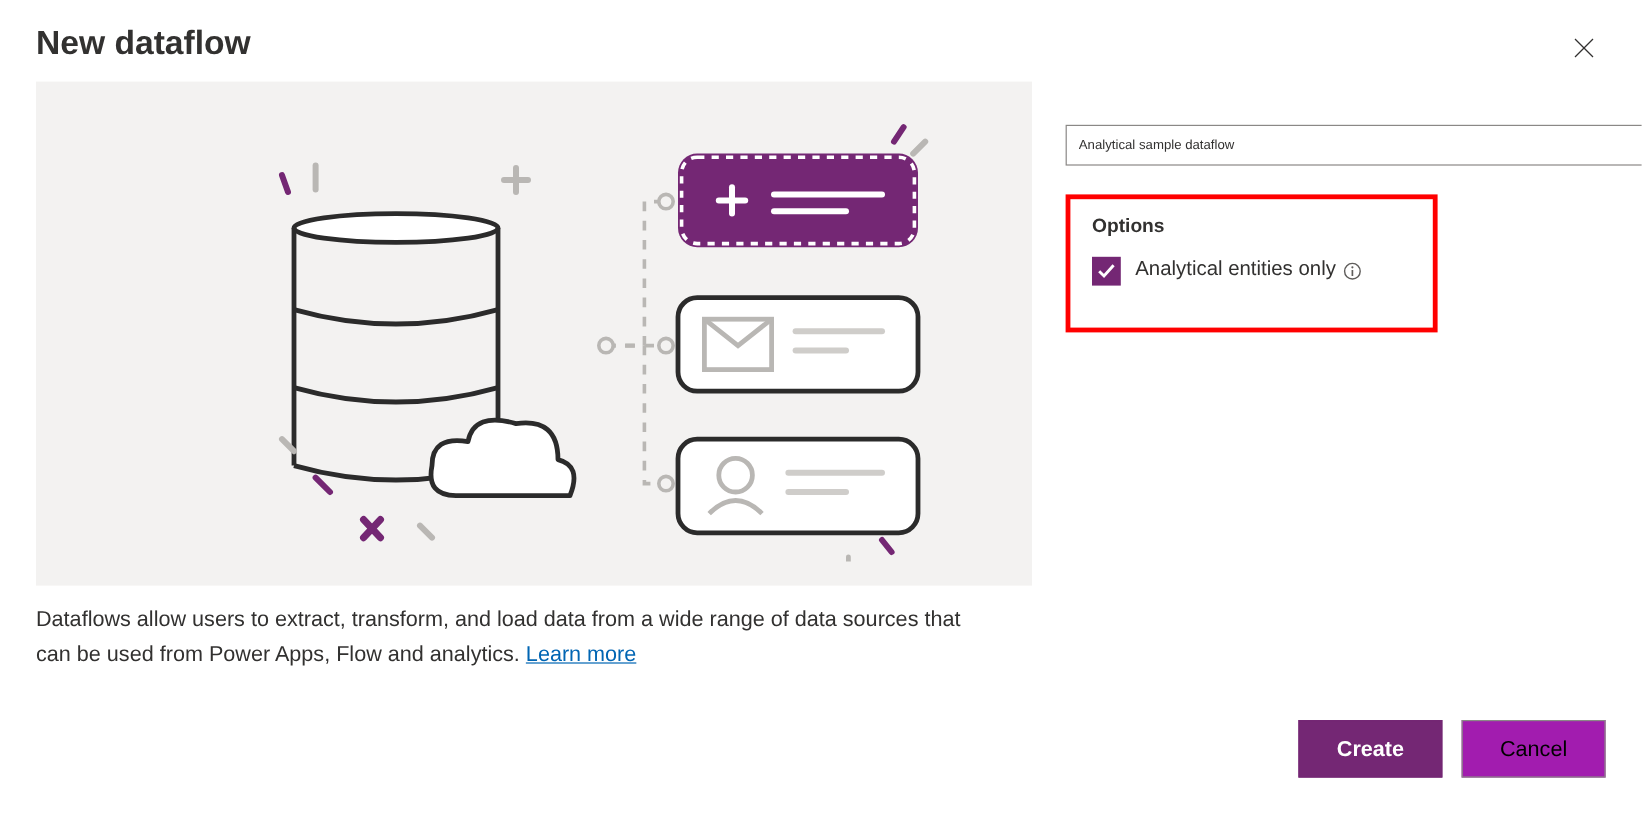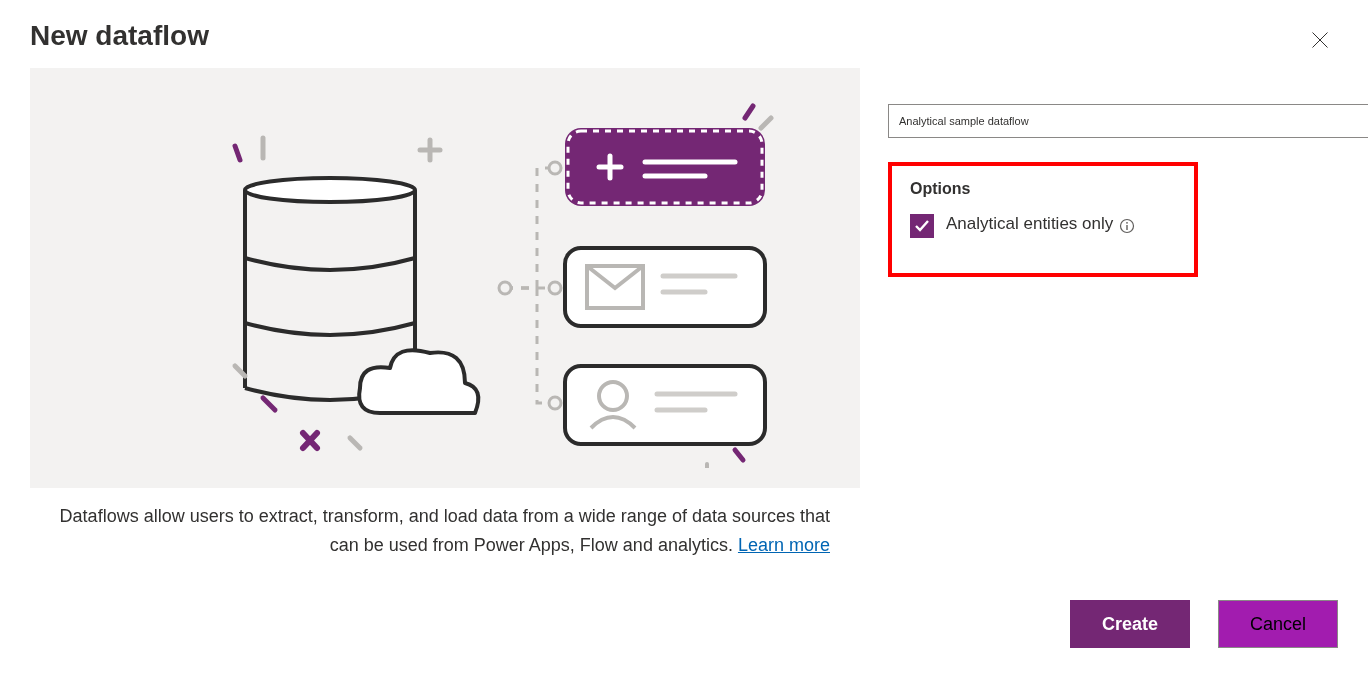"Dataflows allow users to extract," .left-col { text-align: right -> none }
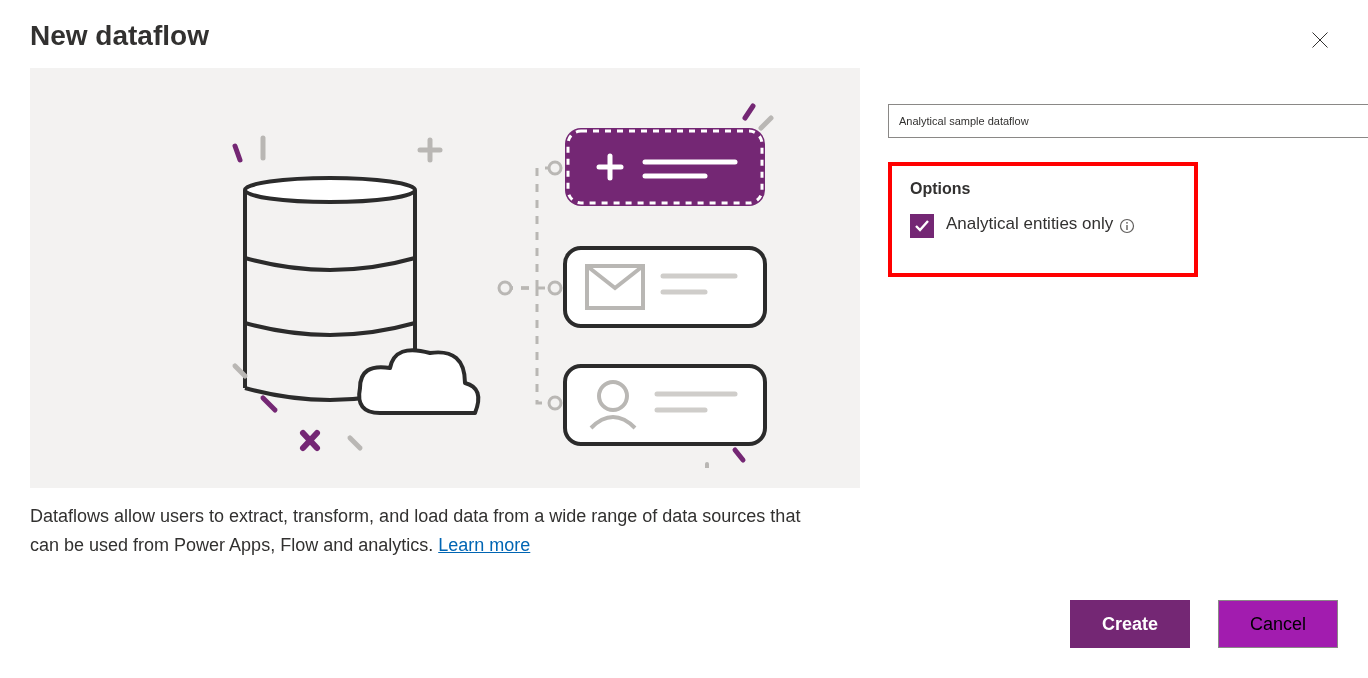"Create" .footer { gap: 28px -> 16px }
